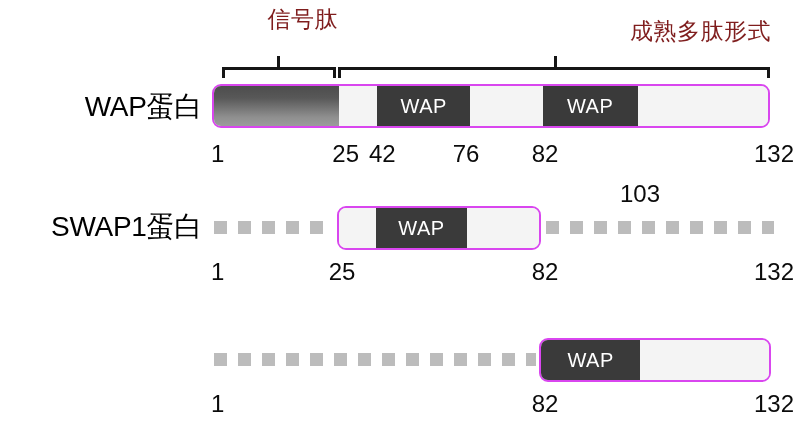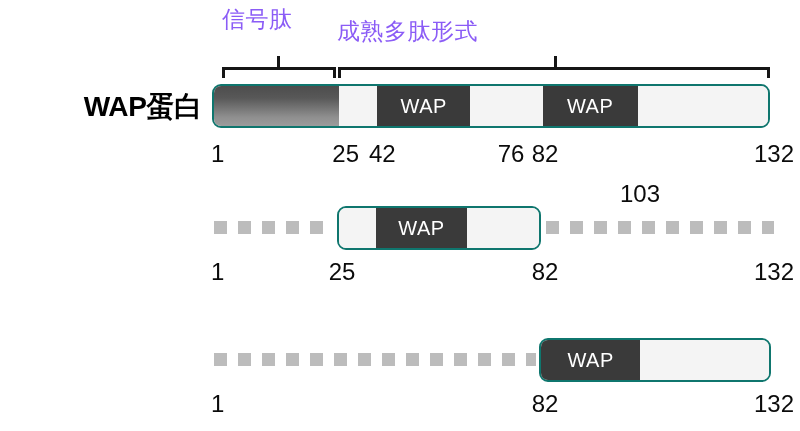"信号肽" .section-label { color: #8b5cf6 -> #7f1d1d; text-align: left -> right }
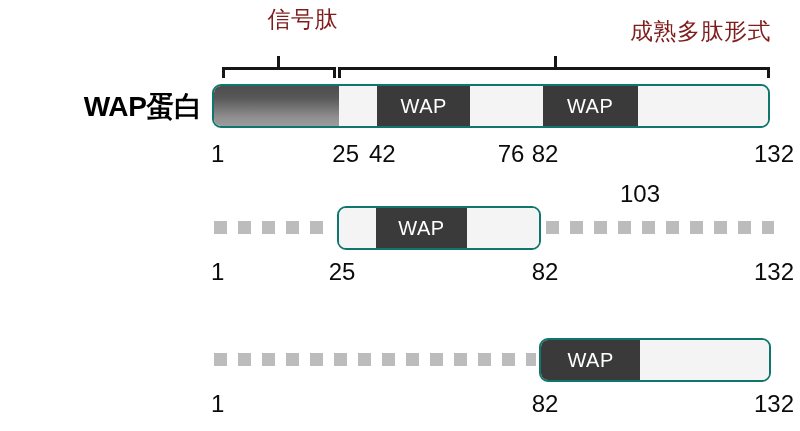"WAP蛋白" .protein-name { font-weight: bold -> normal }
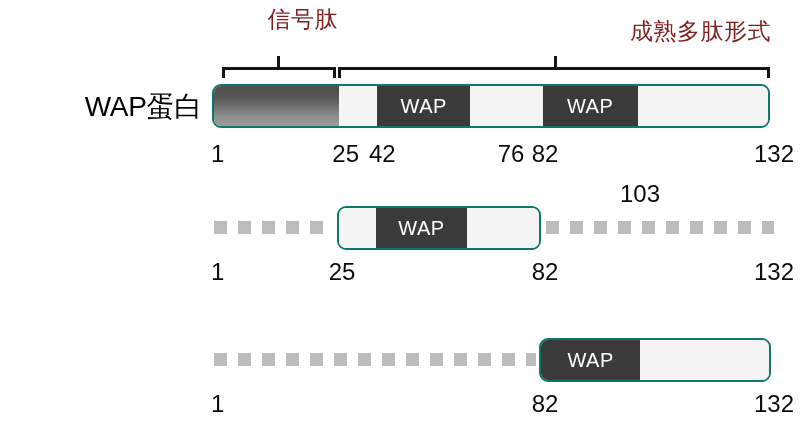"WAP" .bar-track { border: 2px solid #0f766e -> 2px solid #d946ef }
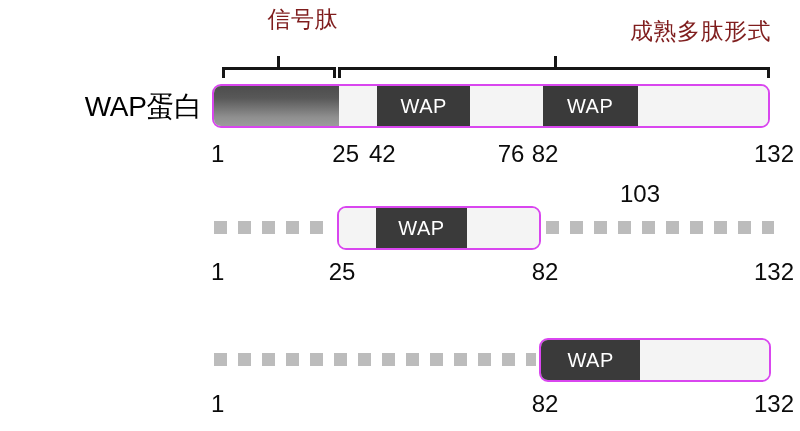"76" div.num { margin-left: 45px -> none }
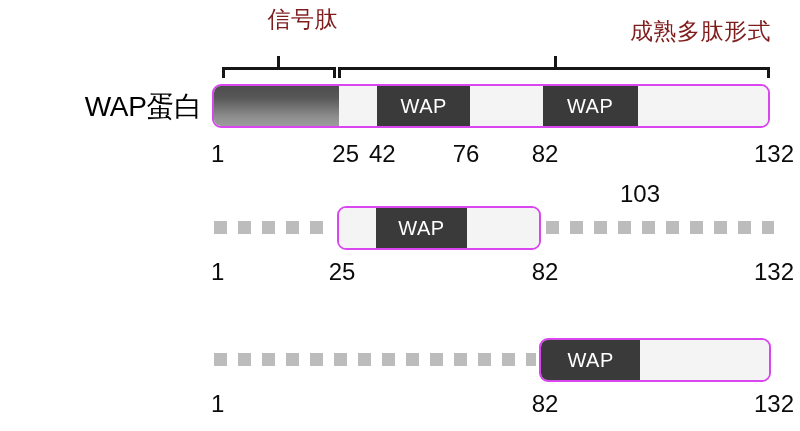"SWAP1蛋白" div.protein-name { html: none -> <div>SWAP1蛋白</div> }
